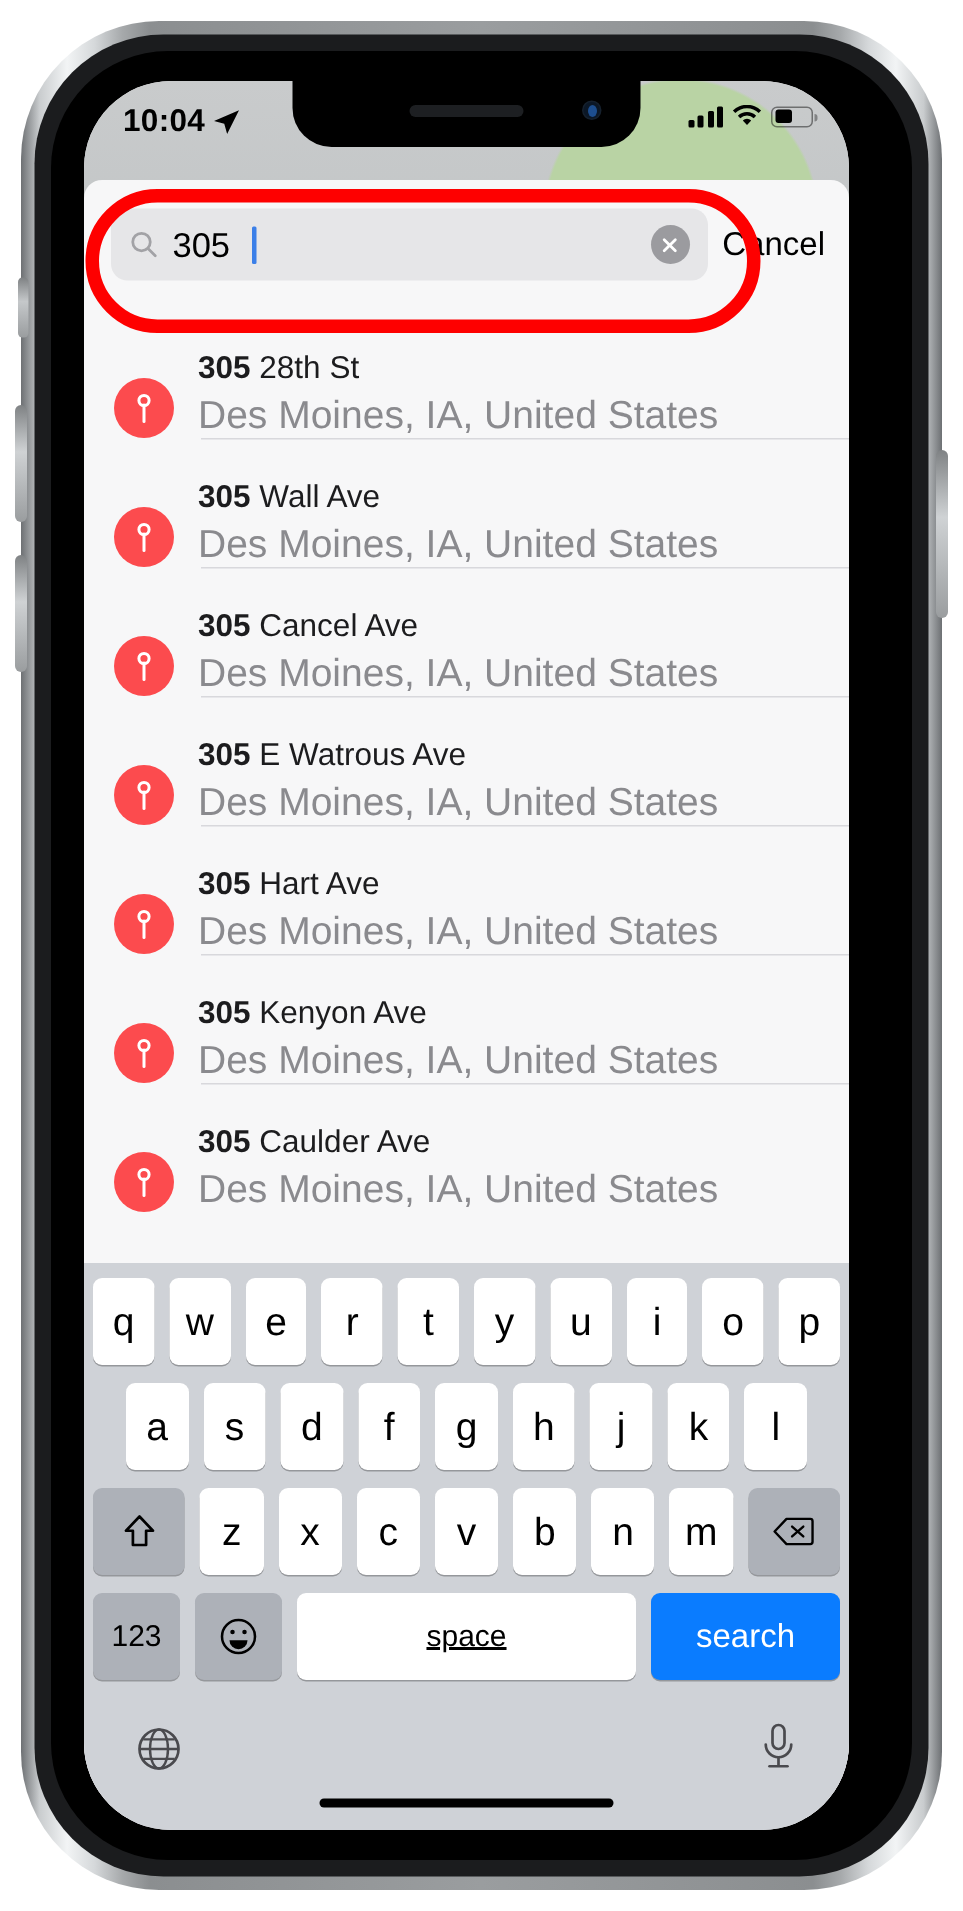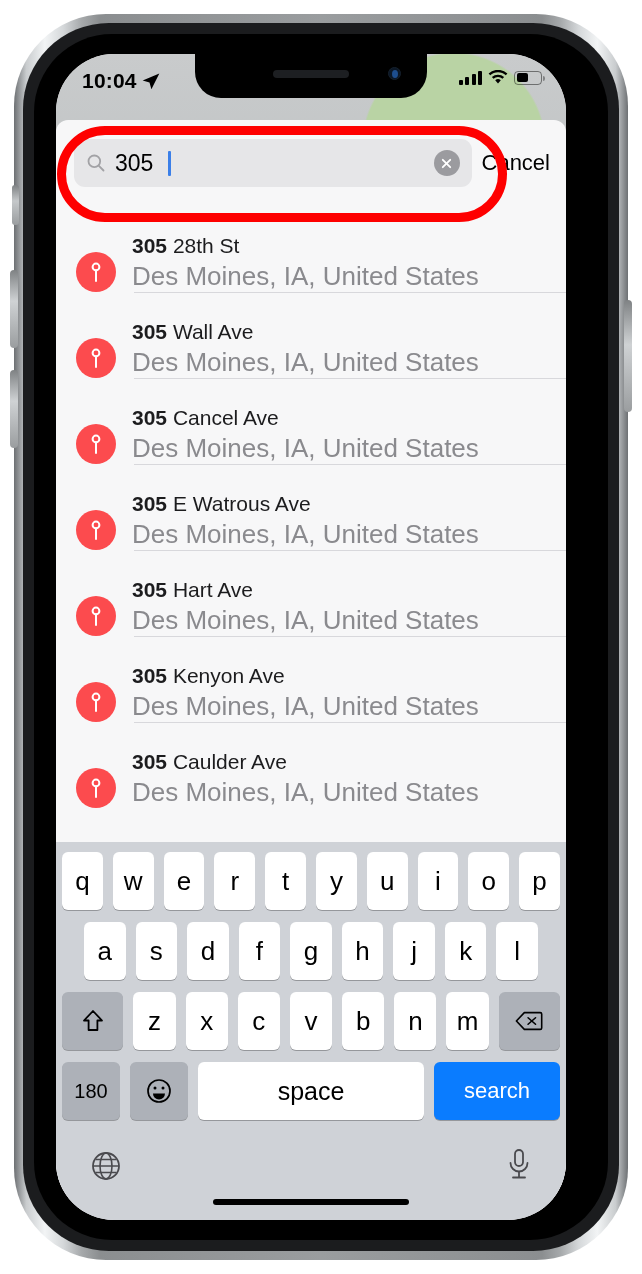"180" div.key { text: 180 -> 123 }
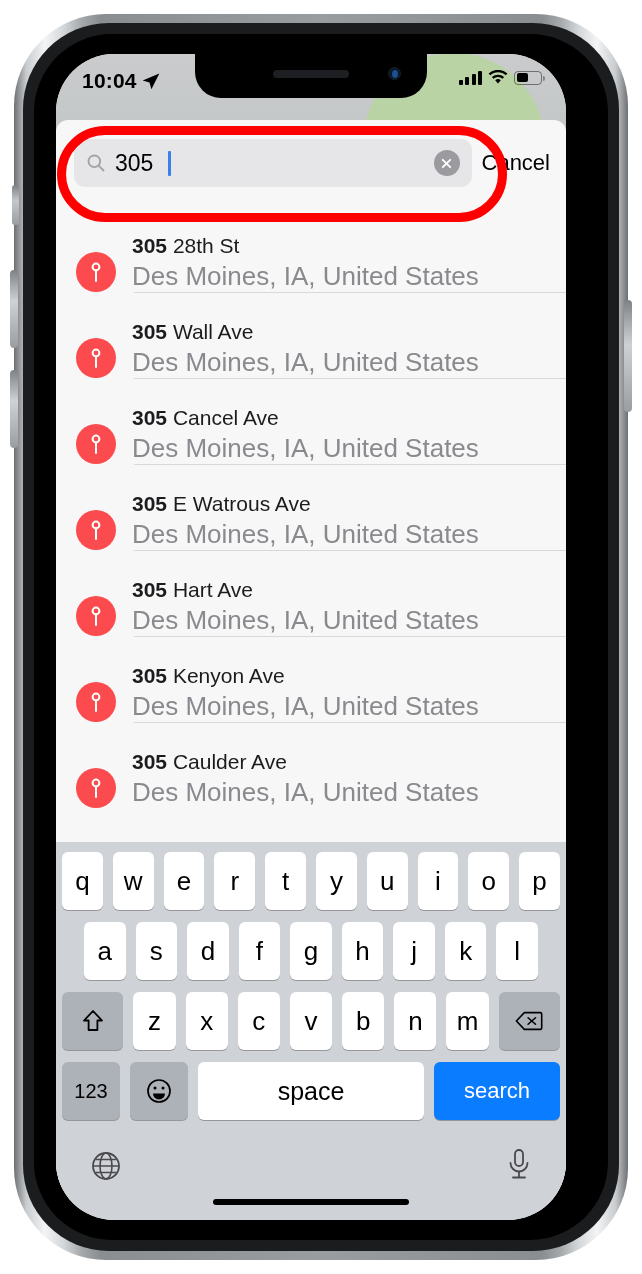"space" .key.space { font-size: 25px -> 20px; text-decoration: none -> underline }
